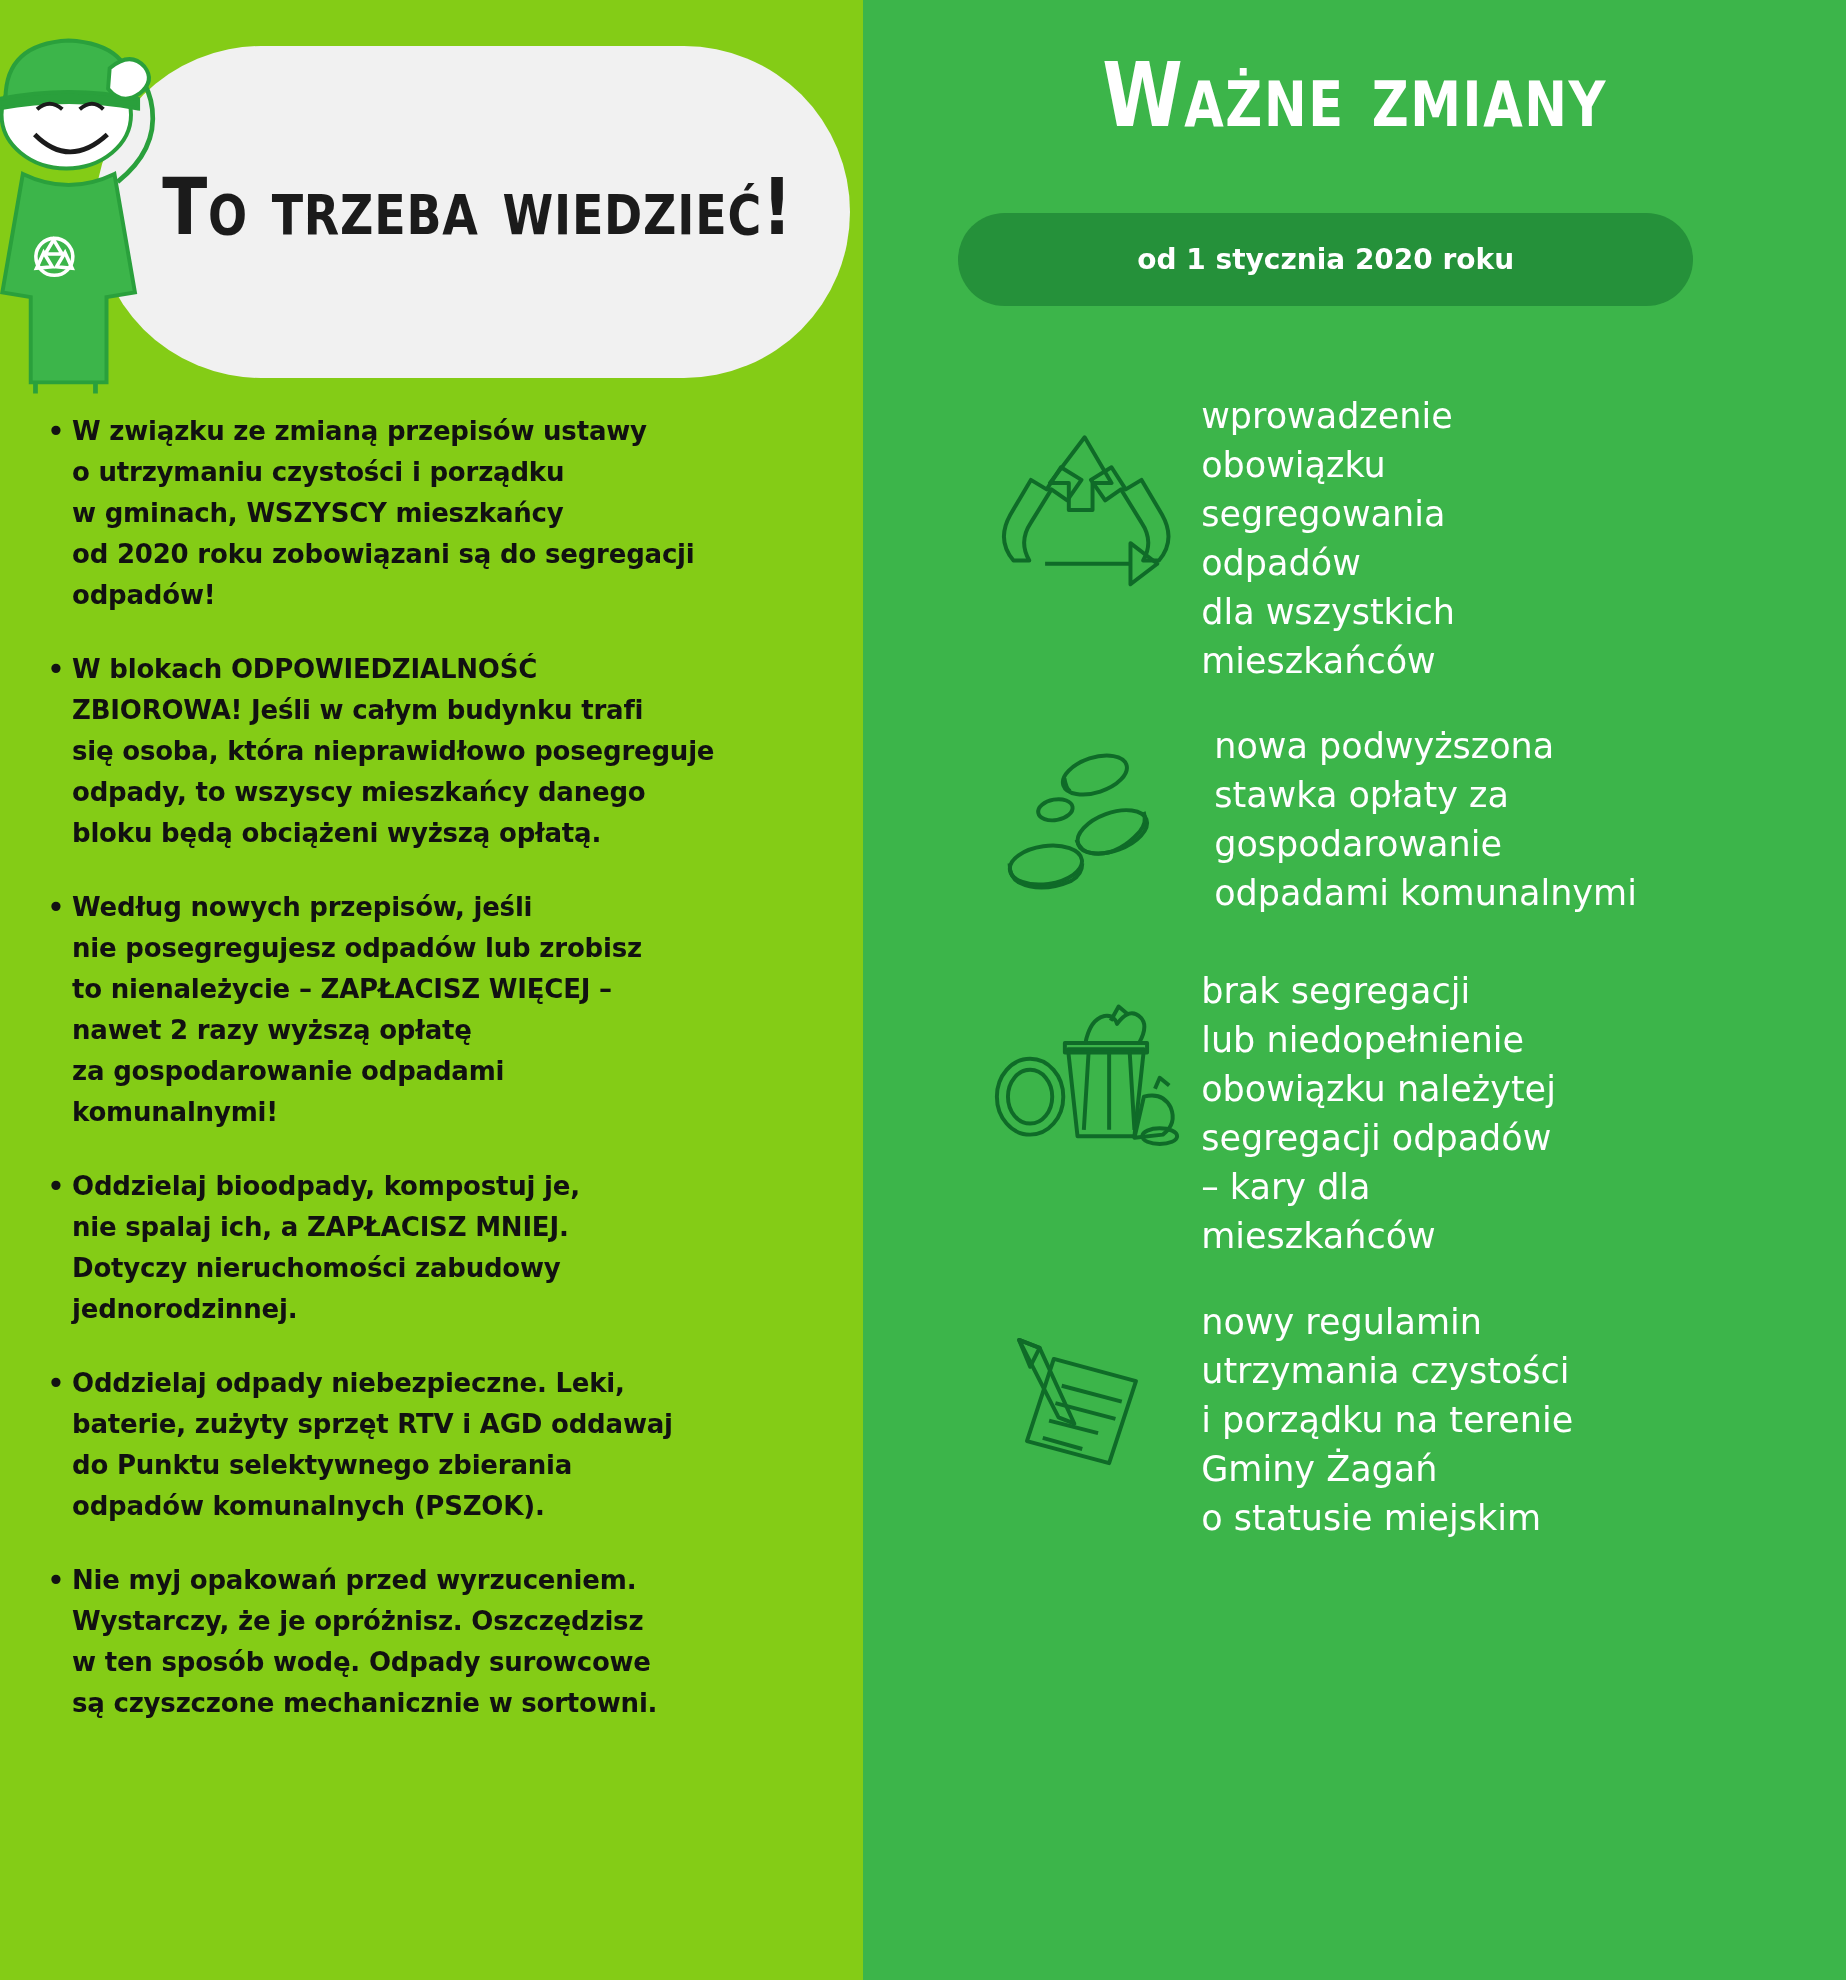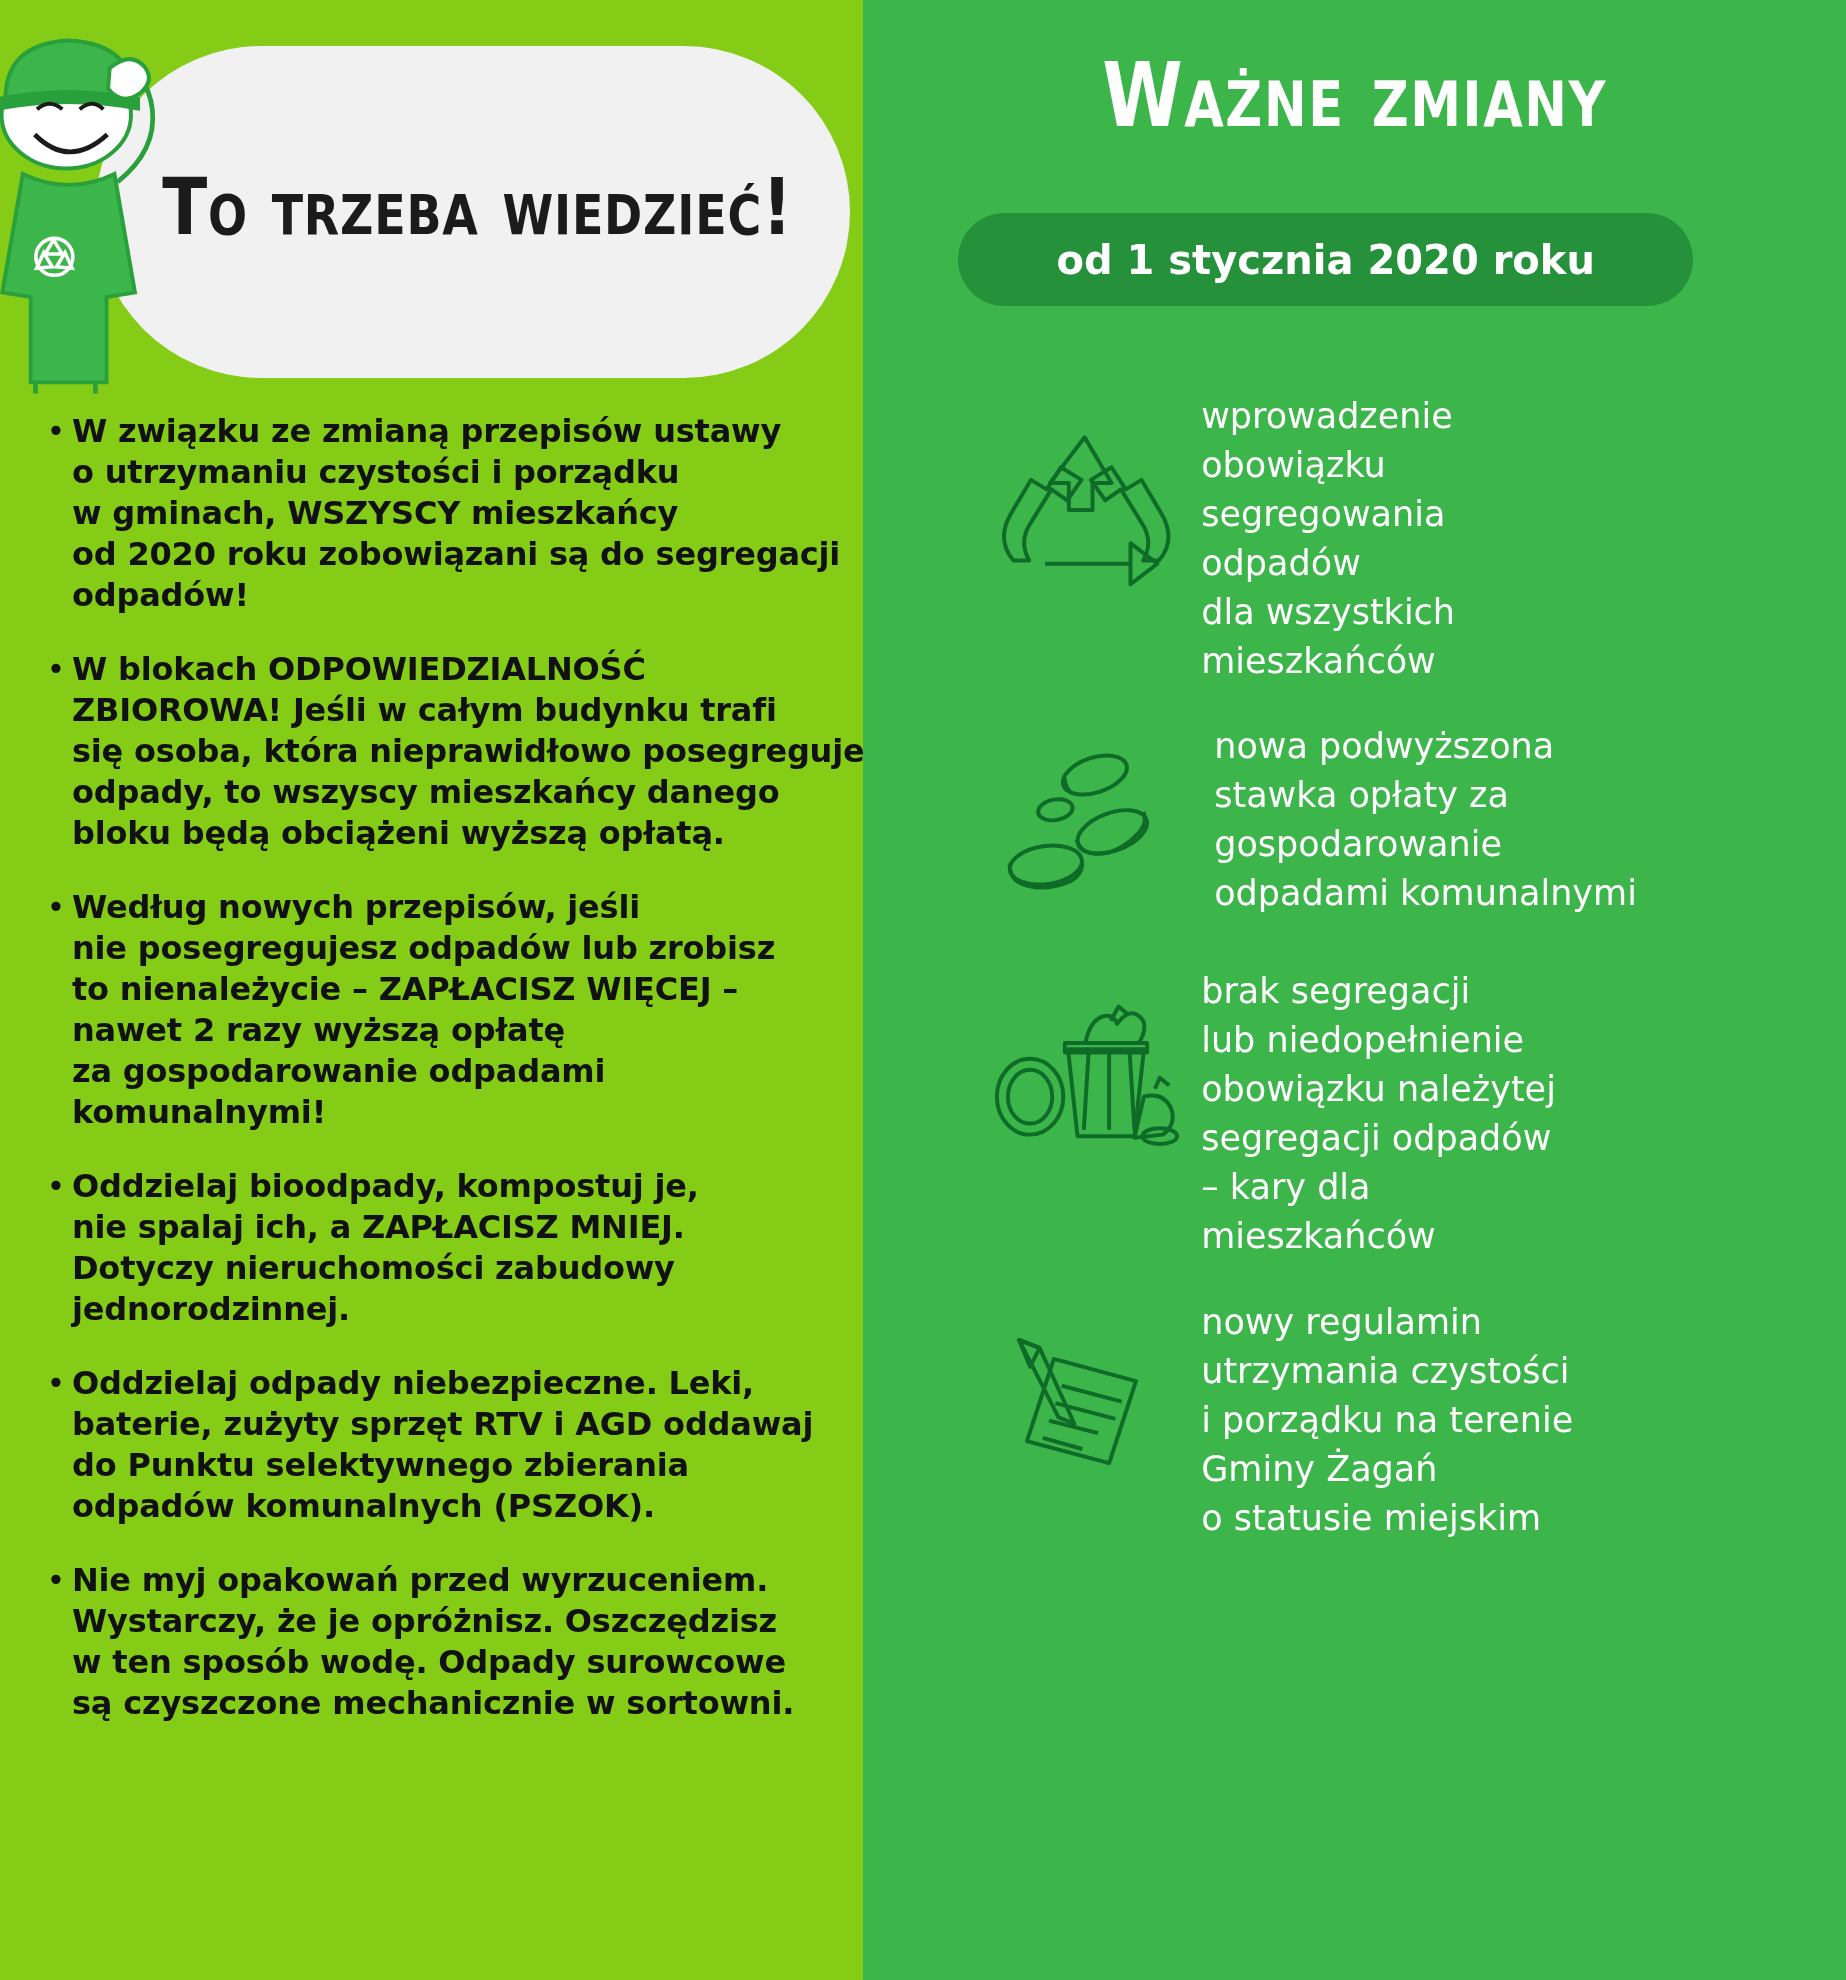"od 1 stycznia 2020 roku" .date-pill span { font-size: 40px -> 28px }
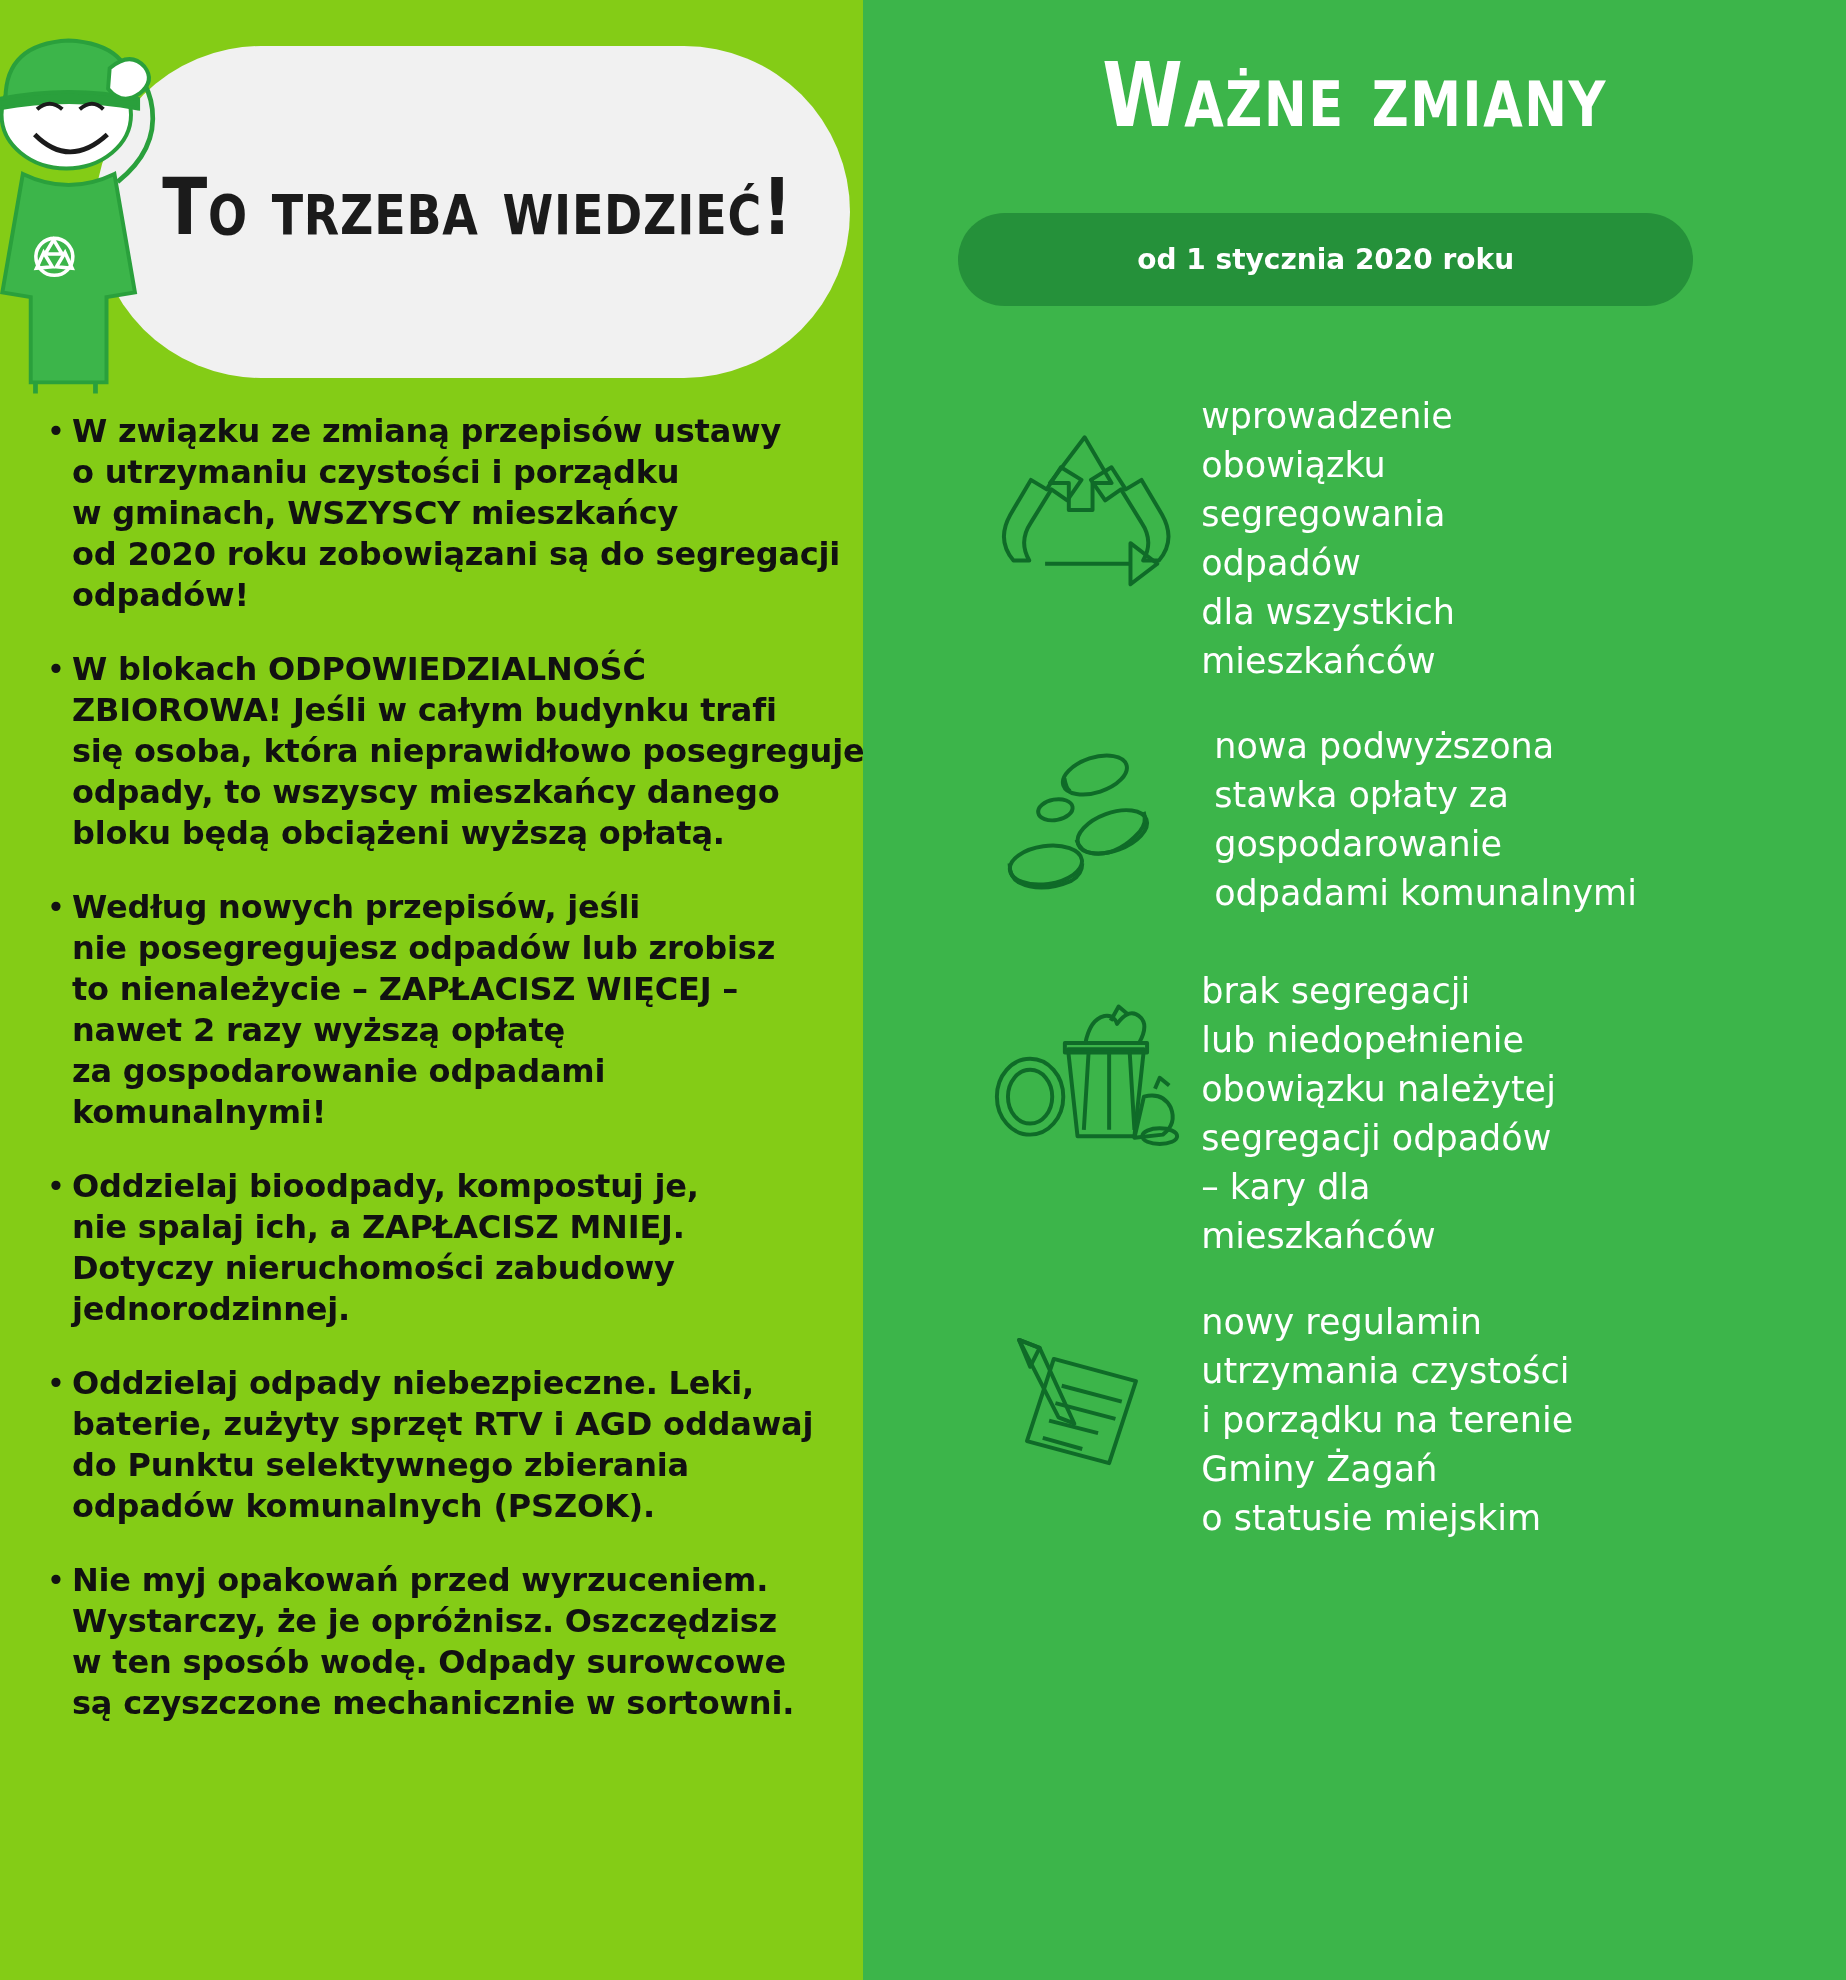"W związku ze zmianą przepisów" .bullet .txt { font-size: 32px -> 26px }
